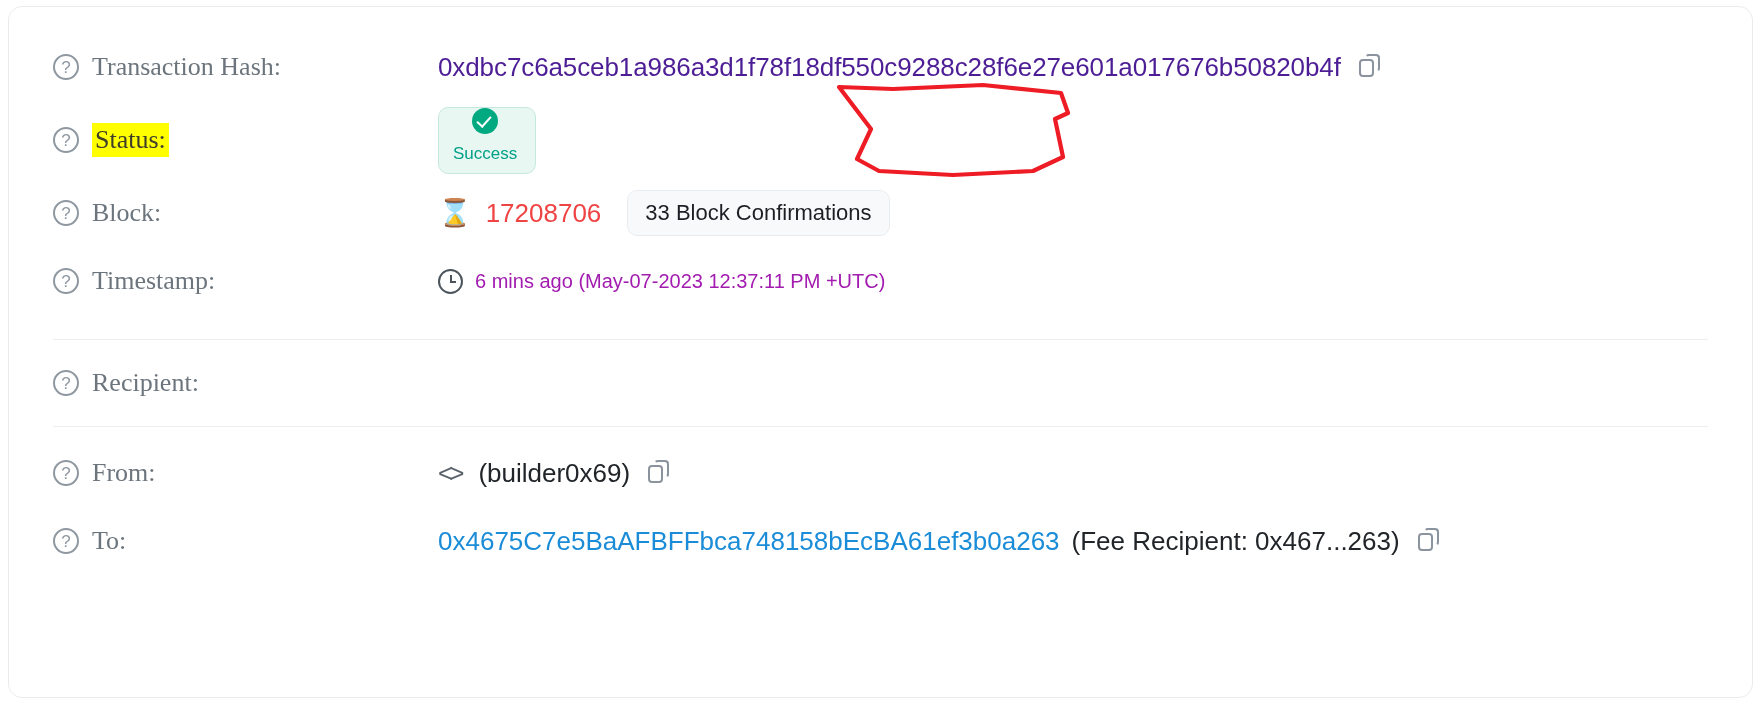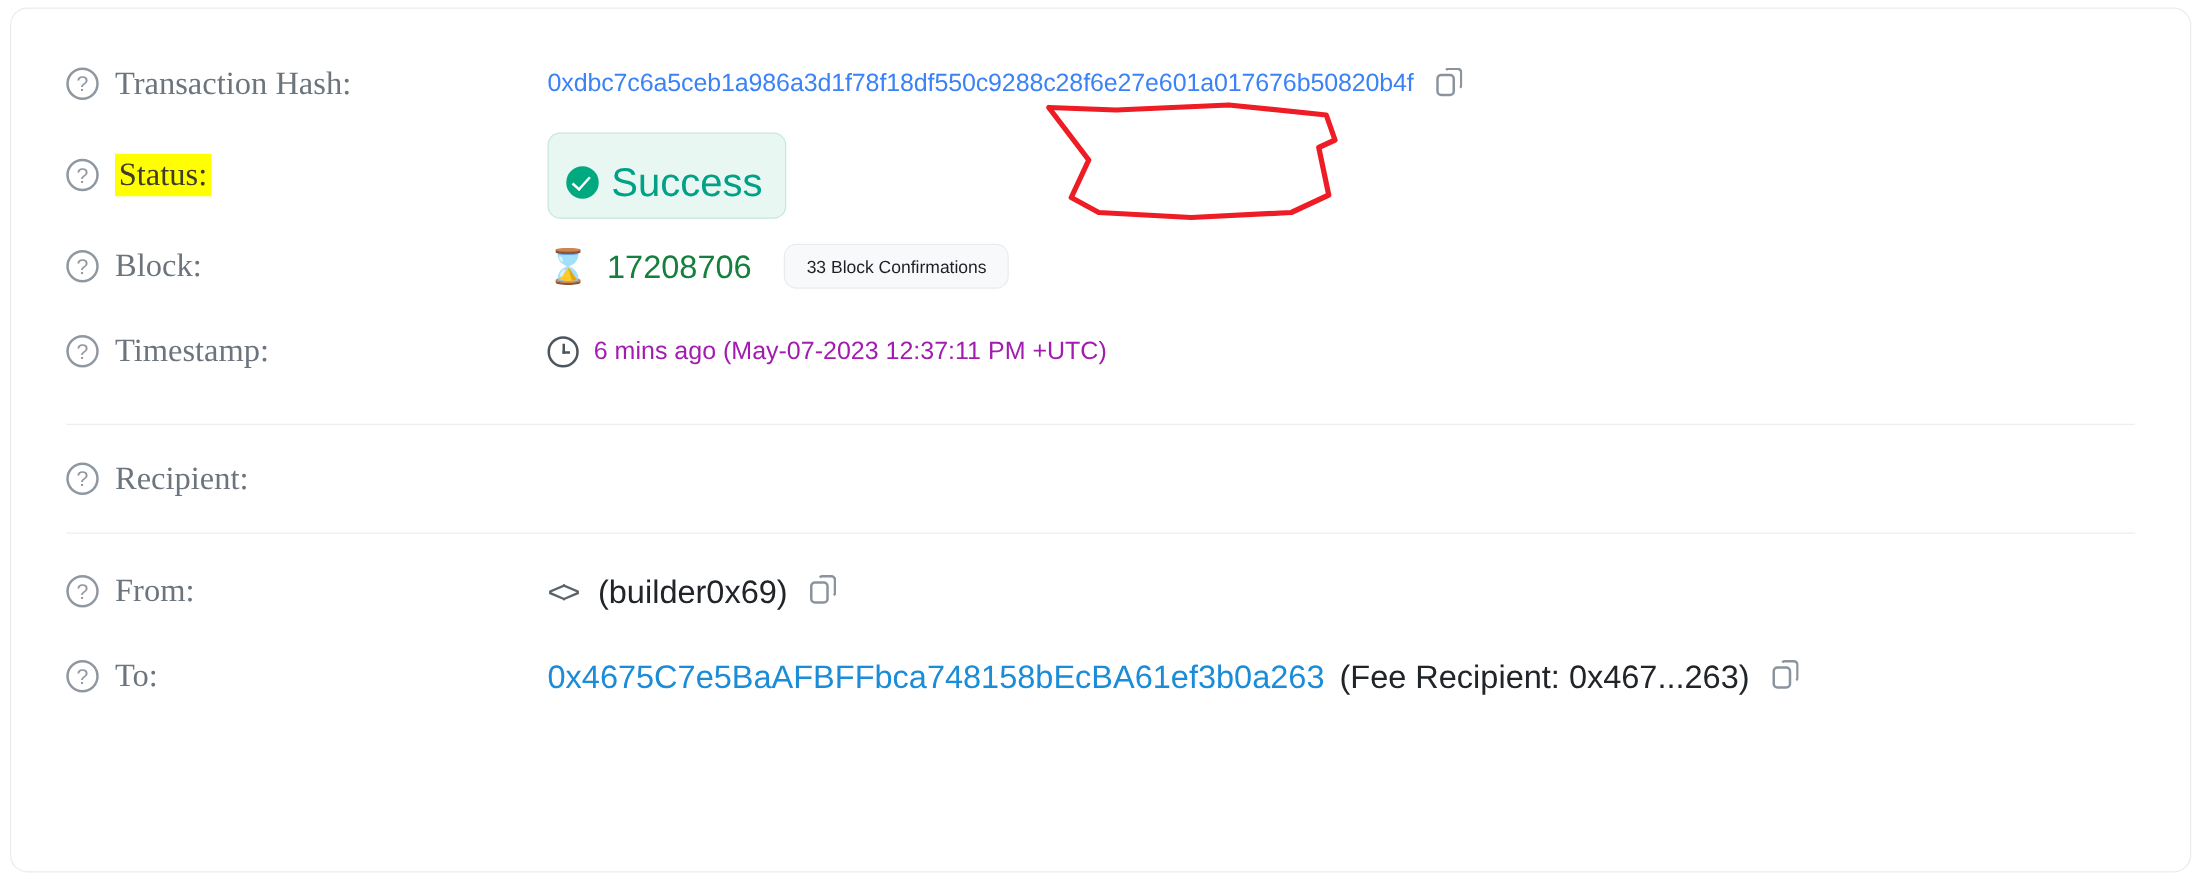"0xdbc7c6a5ceb1a986a3d1f78f18df550c9288c2" .hash-text { color: #3b82f6 -> #4c1d95; font-size: 20px -> 26px }
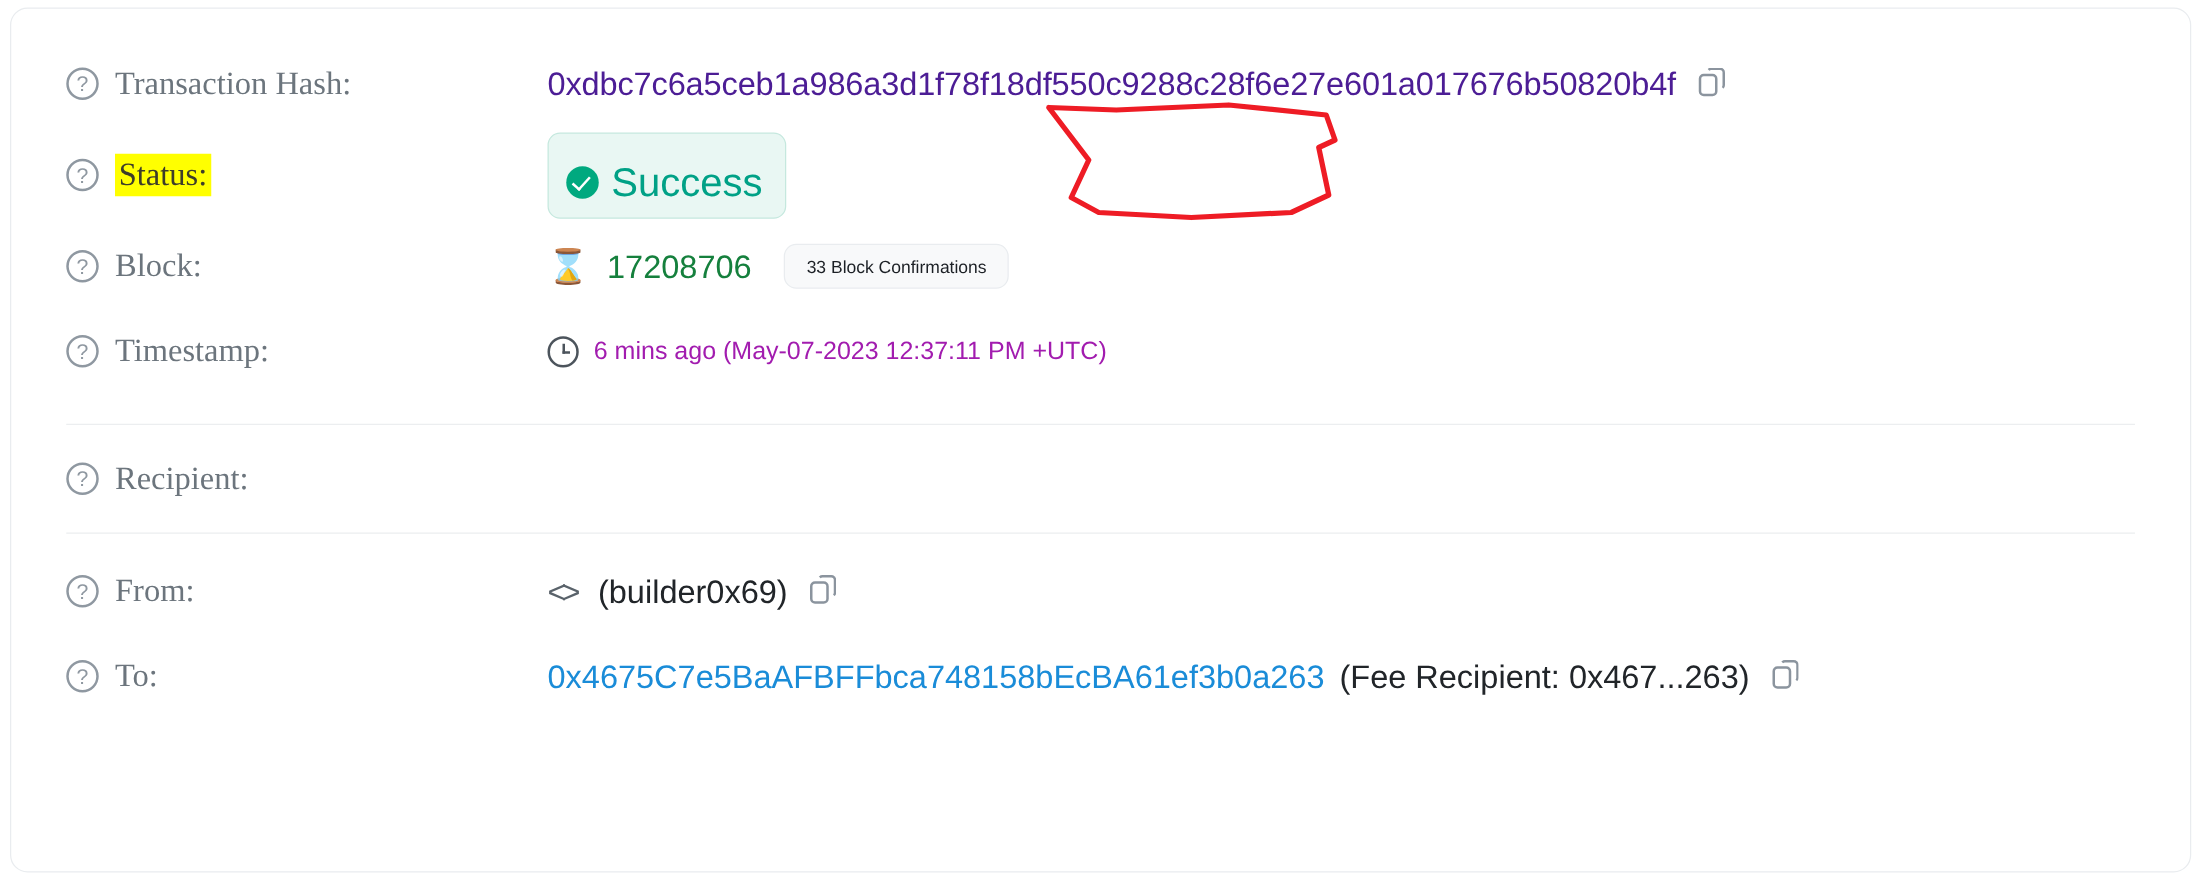"Success" .status-badge { flex-direction: none -> column; font-size: 32px -> 17px; padding: 21px 18px 9px 14px -> 0 18px 9px 14px }
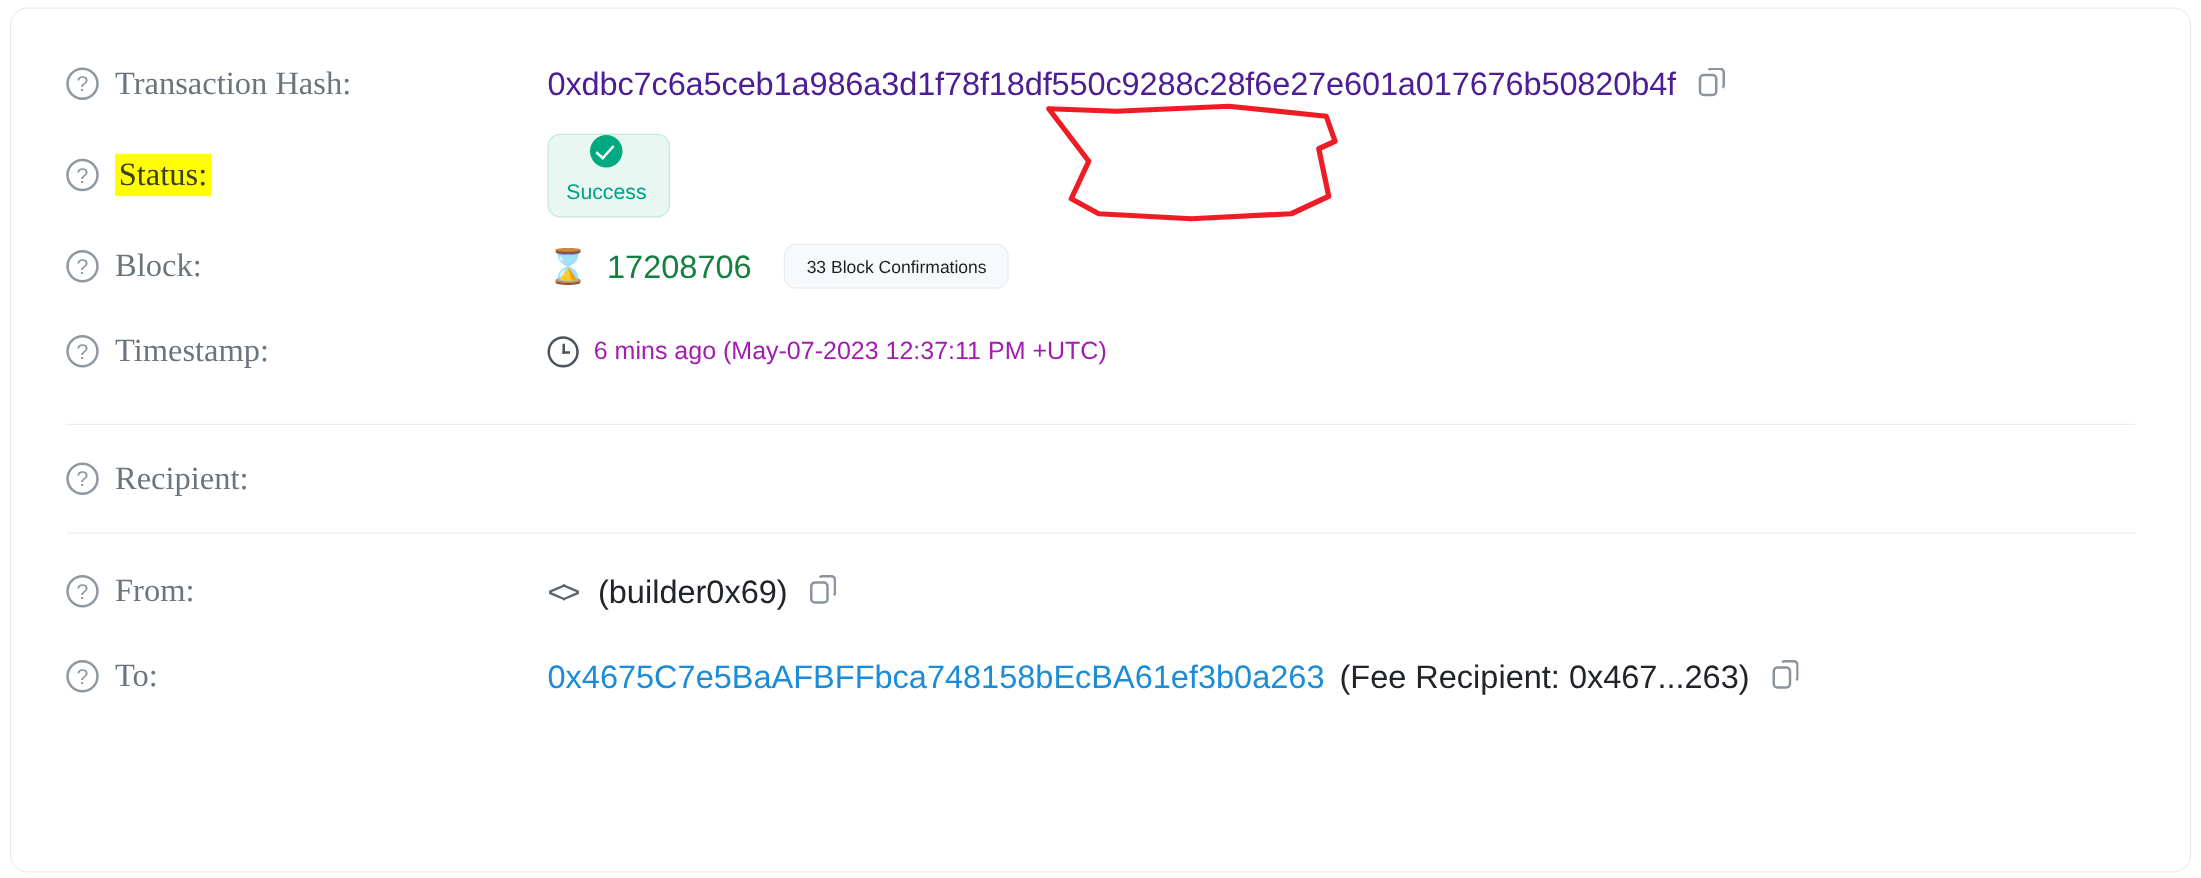"17208706" .link-blue { color: #15803d -> #ef4444 }
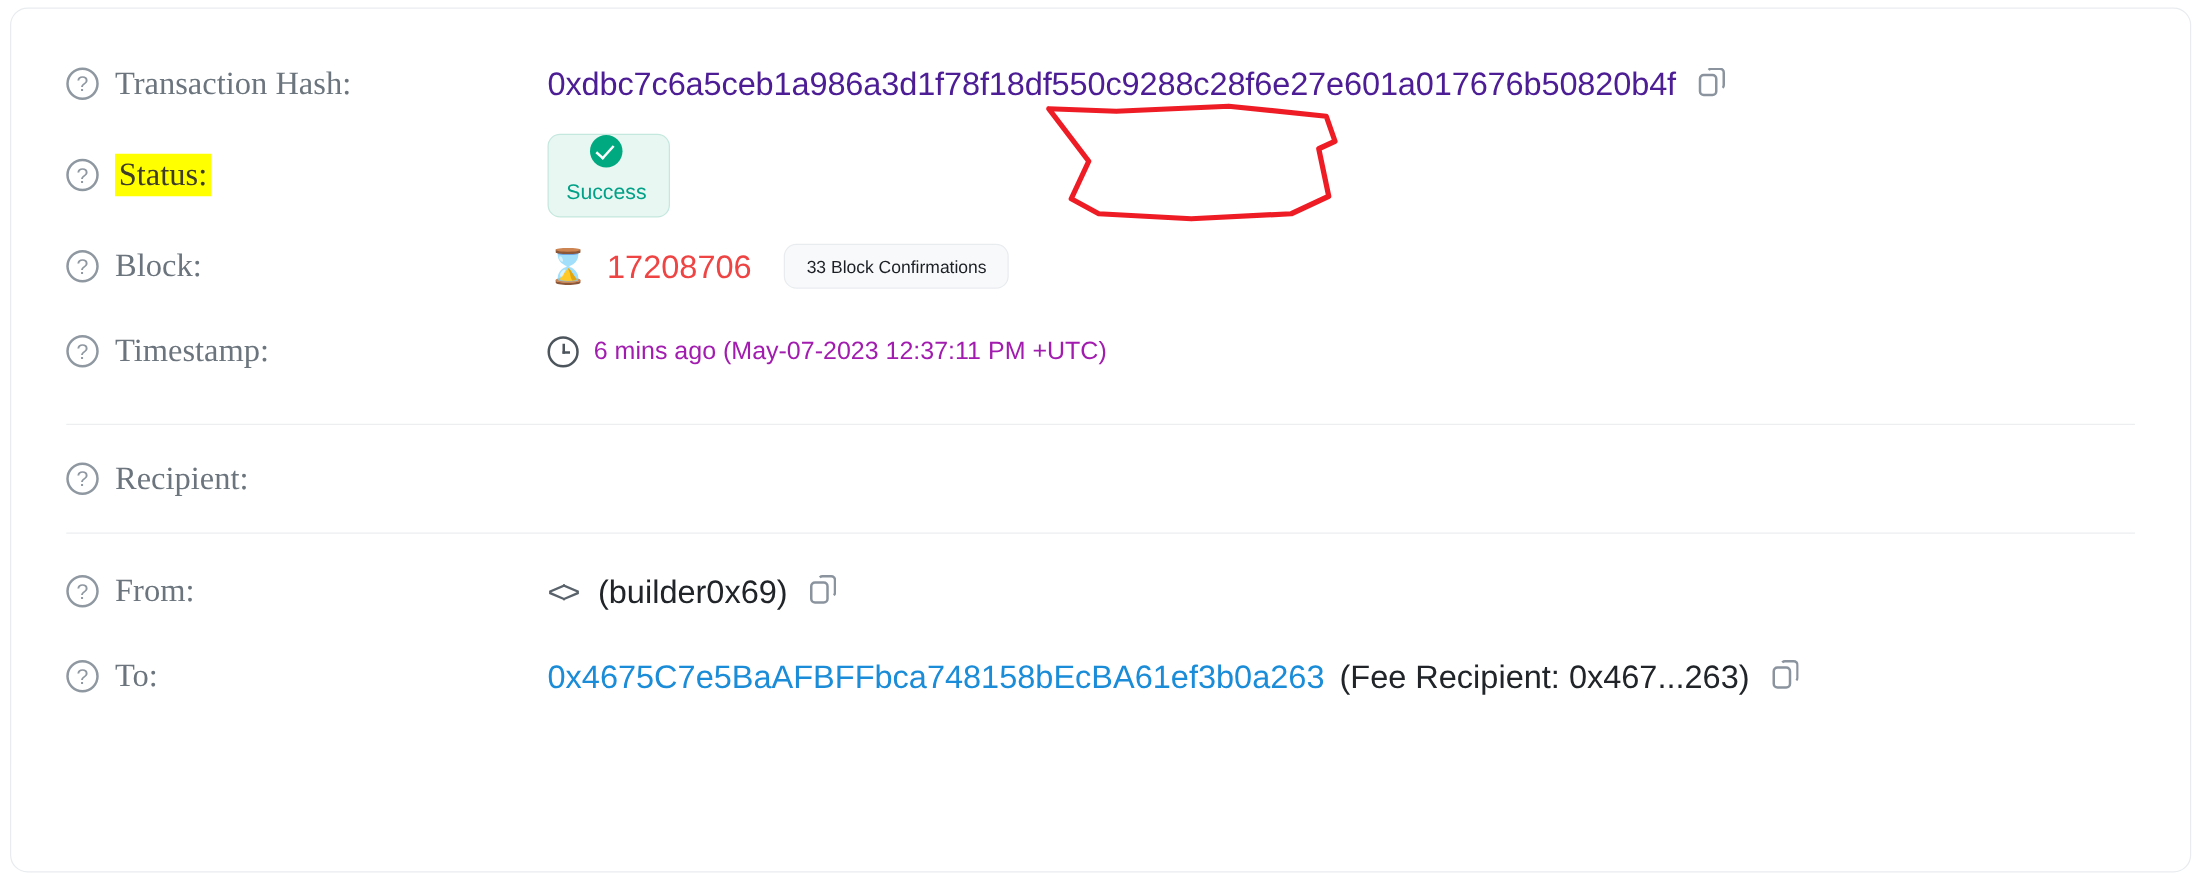"33 Block Confirmations" .pill { font-size: 14px -> 22px }
